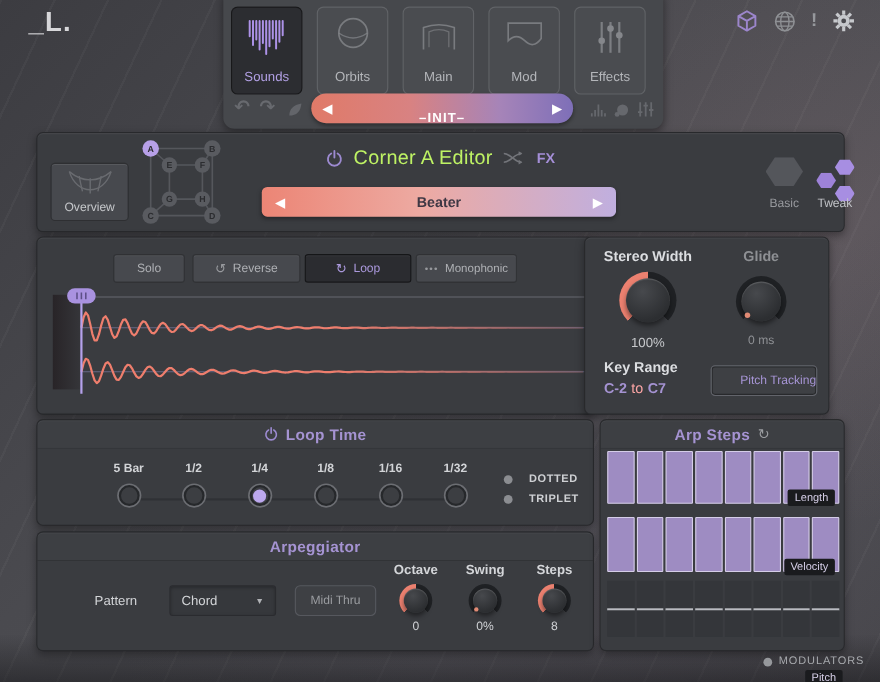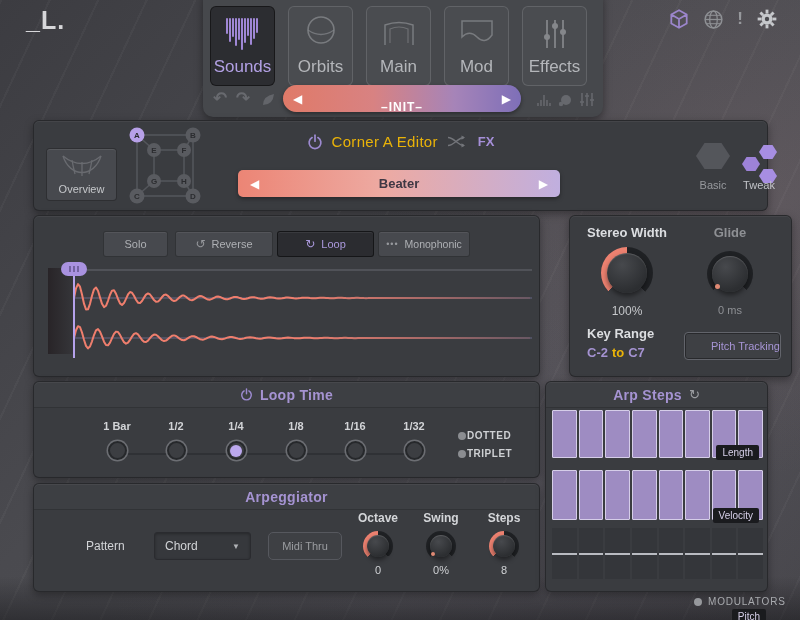"Sounds" .tab-label { font-size: 17px -> 12px }
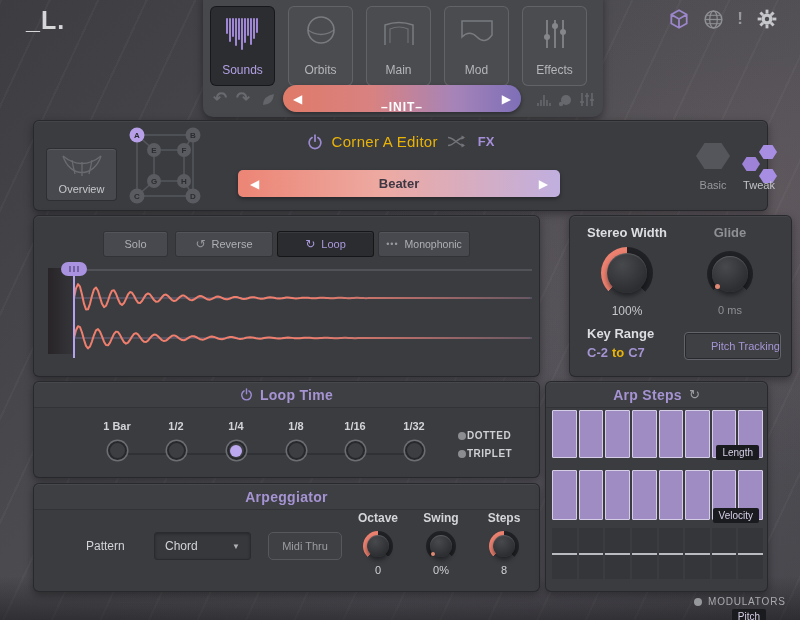"Corner A Editor" .ed-title { color: #eab308 -> #bef264; font-size: 15px -> 18px }
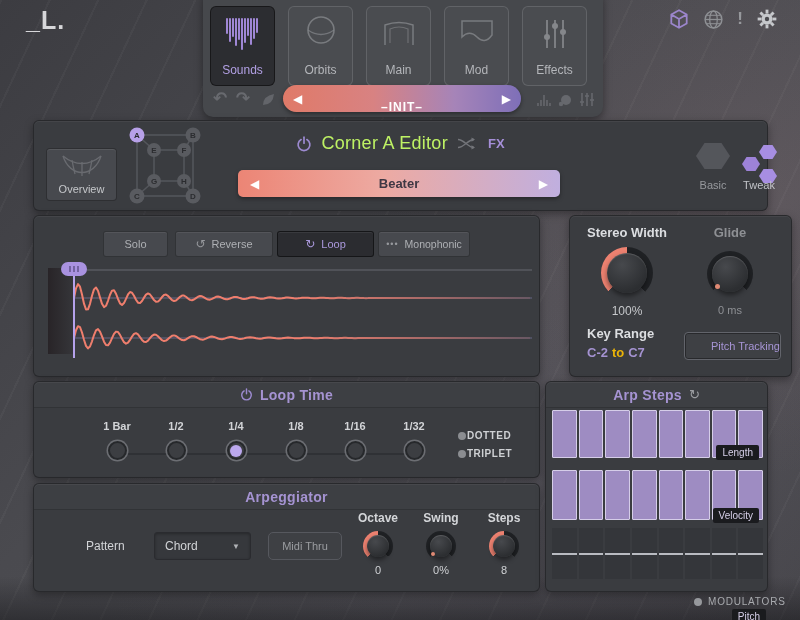"Stereo Width" .voice-panel { left: 569px -> 531px }
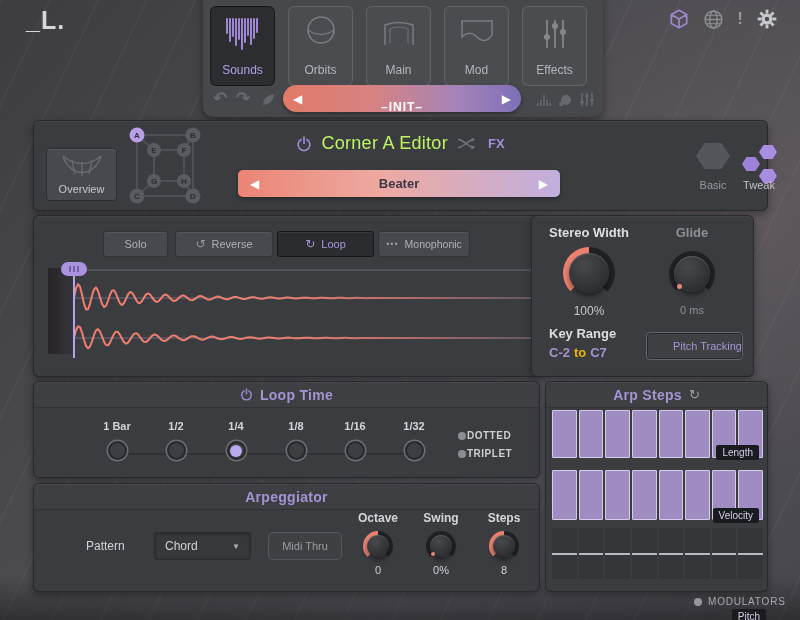"to" .keyrange-vals .to { color: #eab308 -> #fca5a5; font-weight: 700 -> 400 }
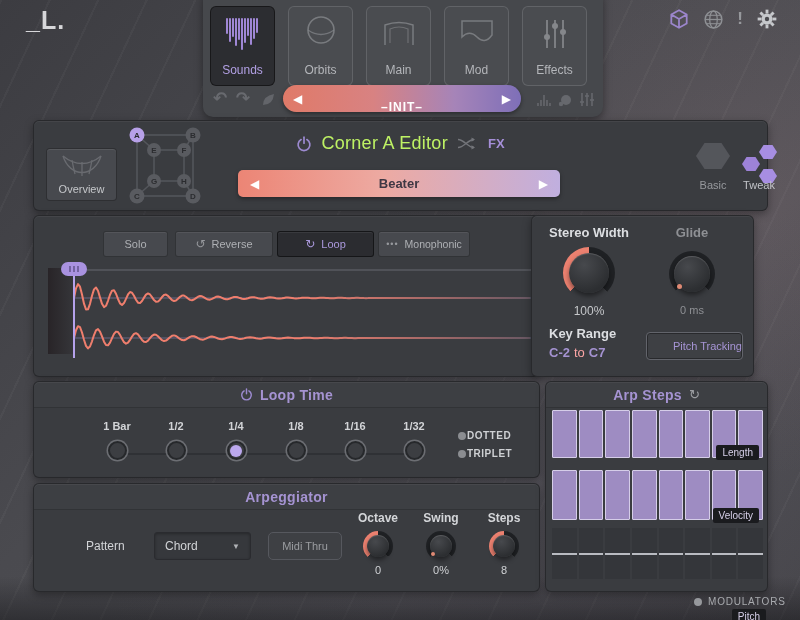"1 Bar" span.olabel { text: 1 -> 5 }
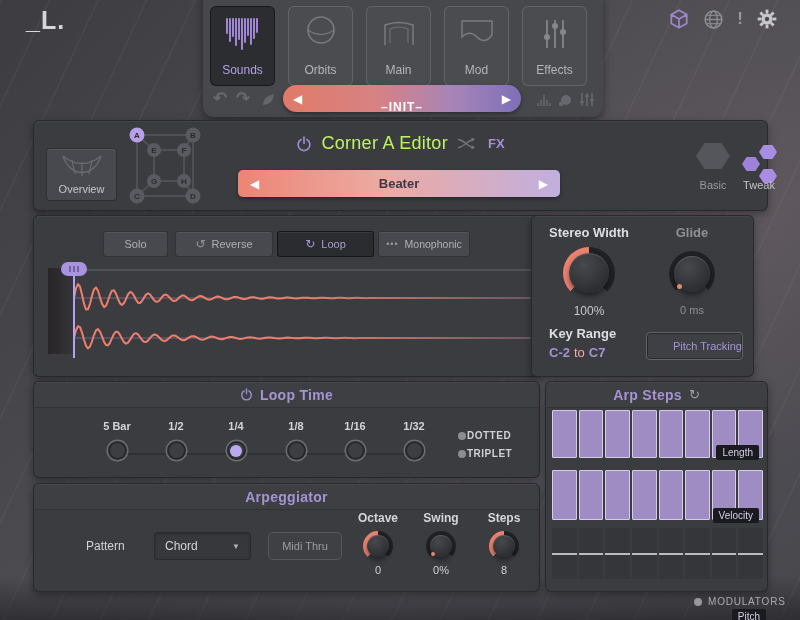"DOTTED" .mod-ind { gap: 1px -> 15px }
